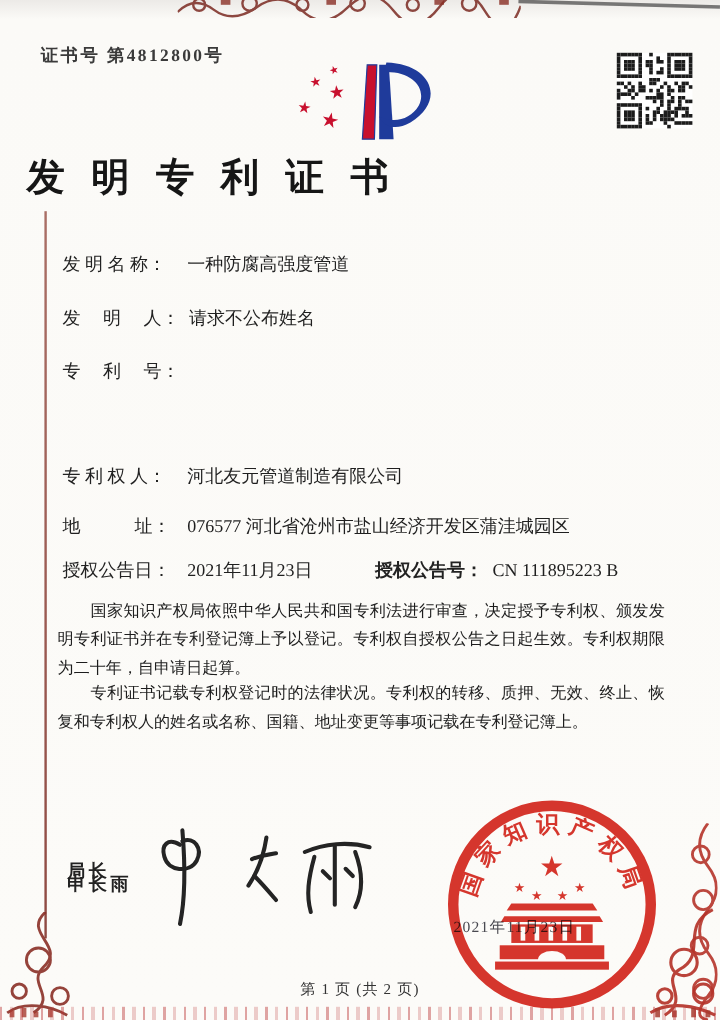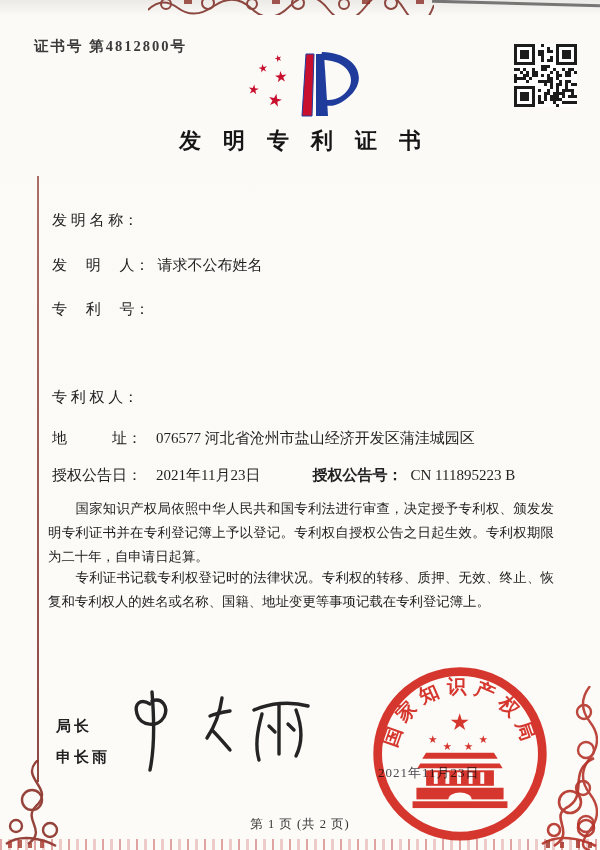"发明专利证书" .title { font-size: 22px -> 32px; text-align: center -> left }
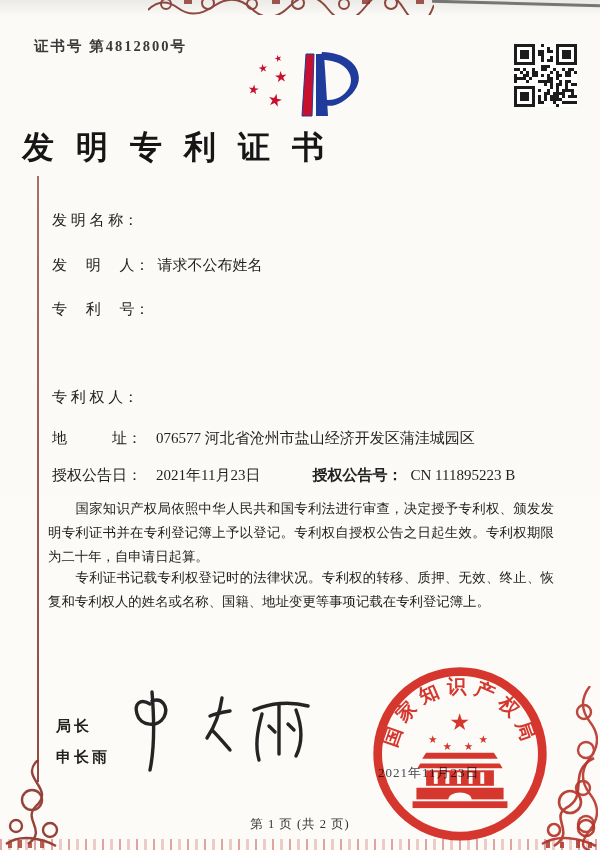"一种防腐高强度管道" span.fvalue { html: none -> <span>一种防腐高强度管道</span> }
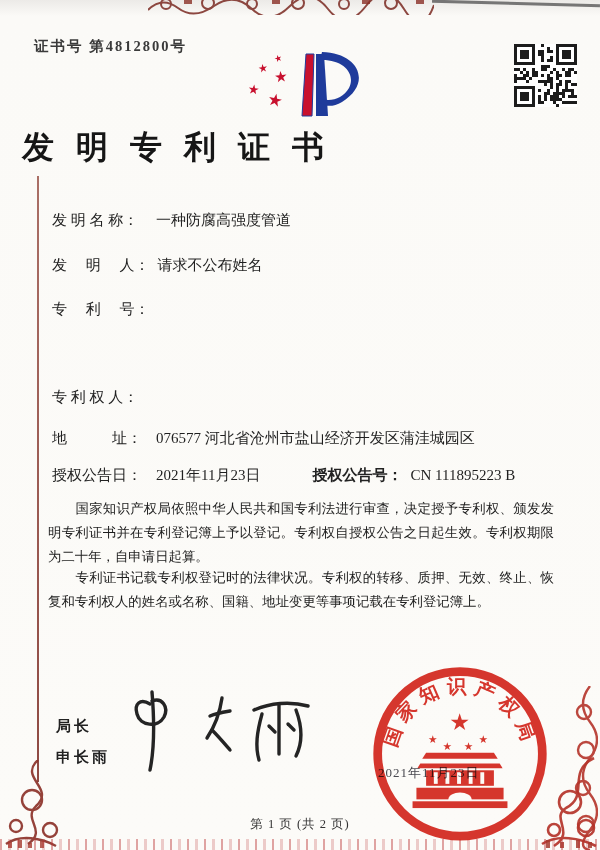"河北友元管道制造有限公司" span.fvalue { html: none -> <span>河北友元管道制造有限公司</span> }
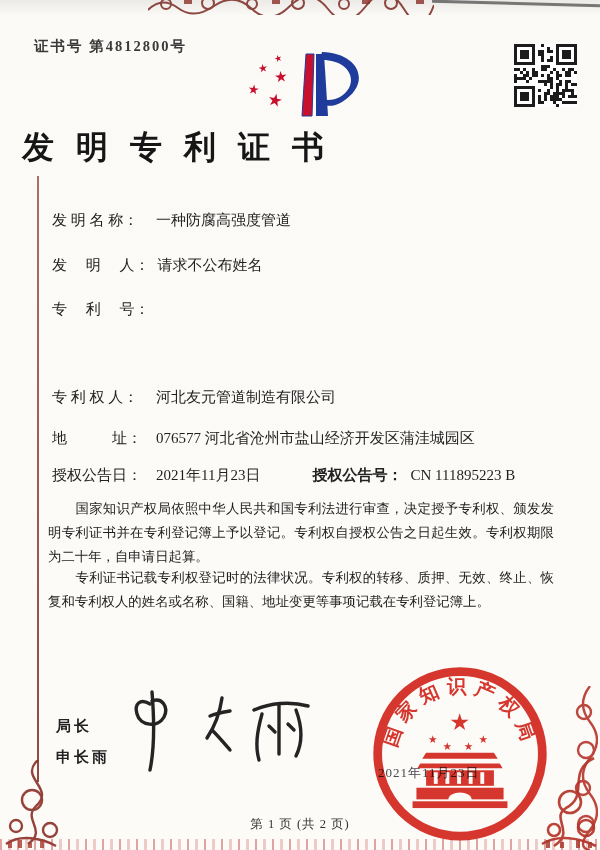"申长雨" div.abs { top: 748px -> 728px }
